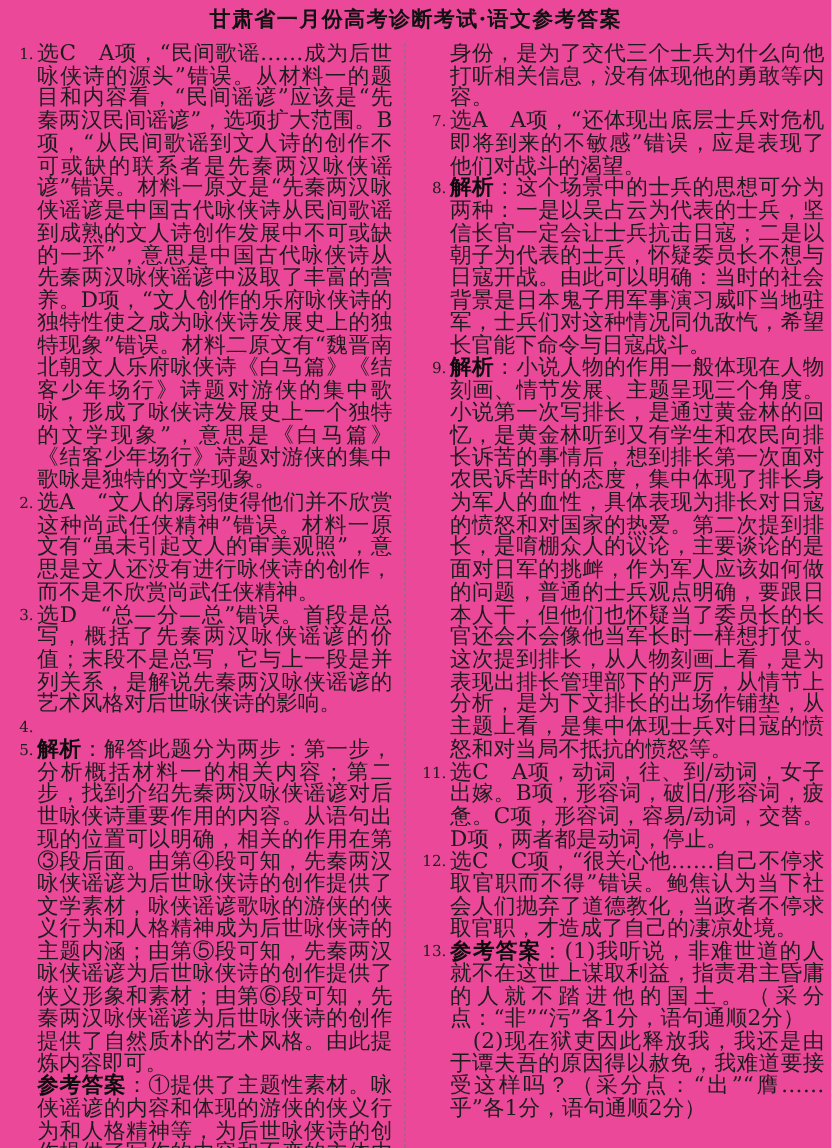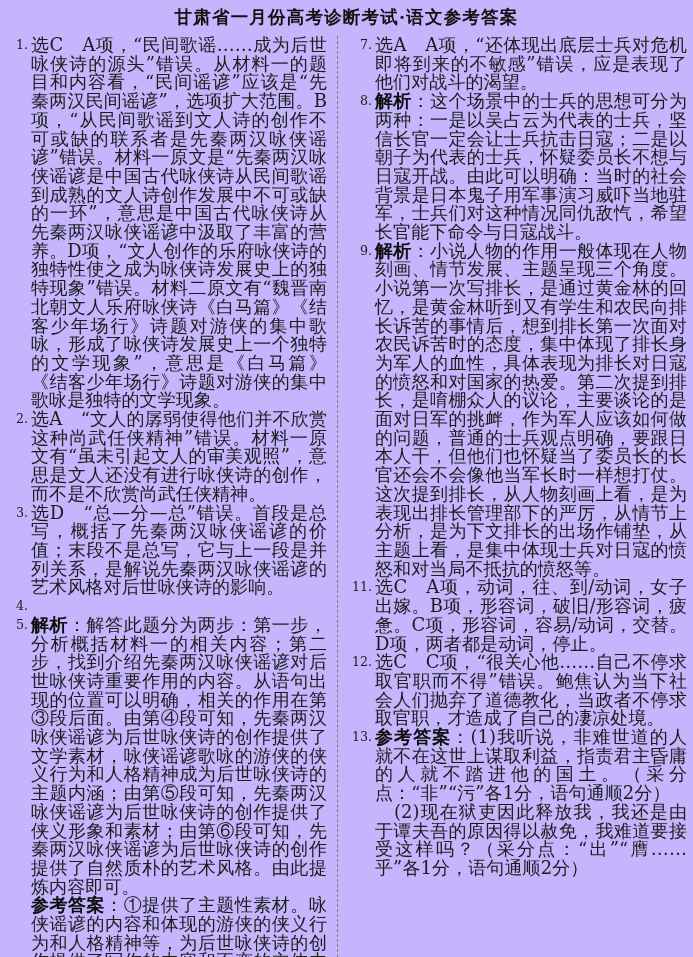"甘肃省一月份高考诊断考试·语文参考答案" .page { background: #c4b5fd -> #ec4899 }
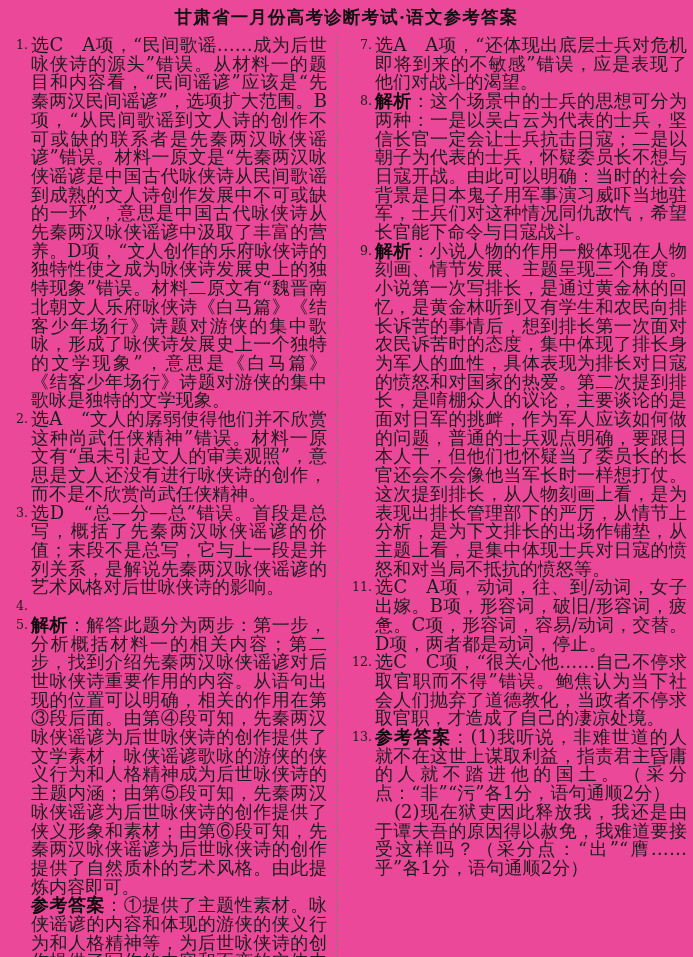"身份，是为了交代三个士兵为什么向他打听相关信息，没有体现他的勇敢等内容。" div.item { html: none -> <div> <div></div> <div> <div>身份，是为了交代三个士兵为什么向他打听相关信息，没有体现他的勇敢等内容。</div> </div> </div> }
